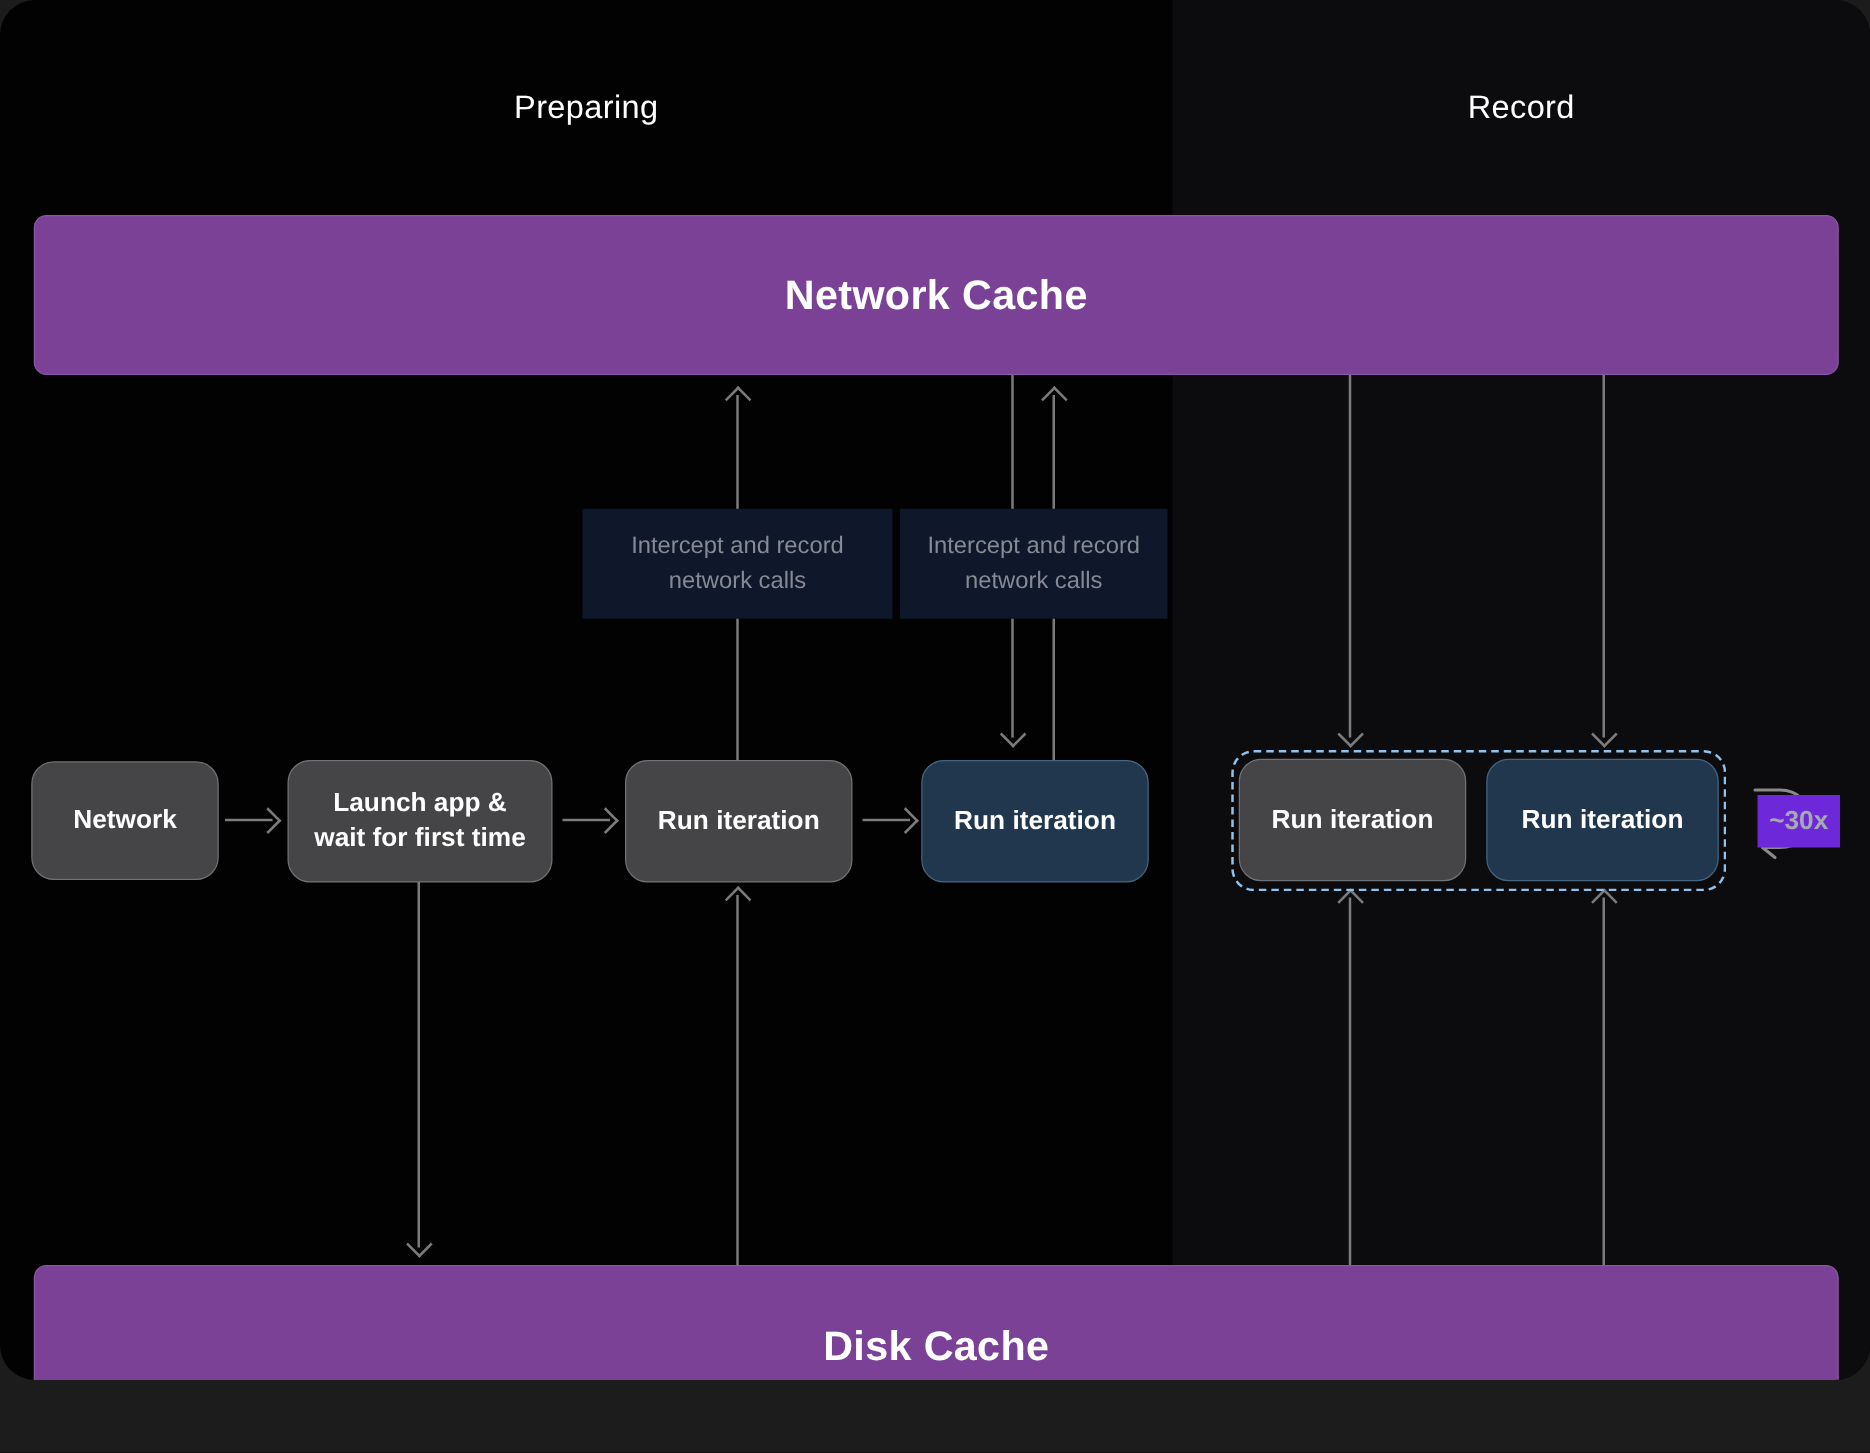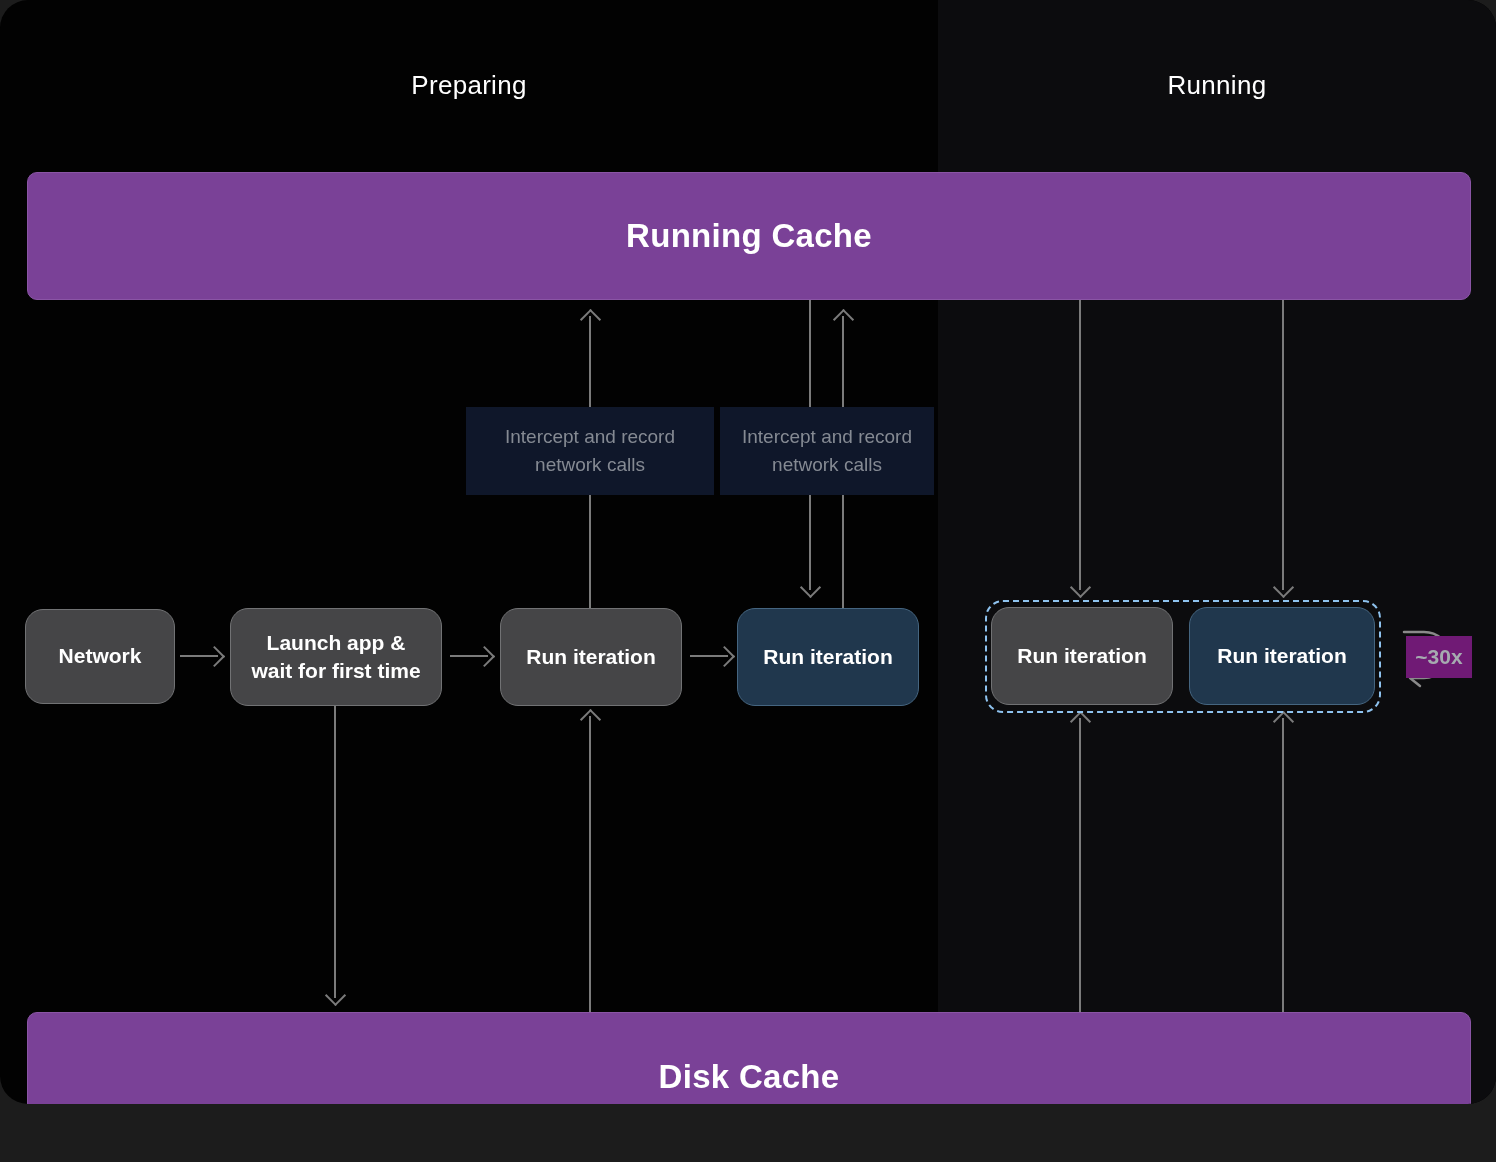"Running" div.section-header { text: Running -> Record }
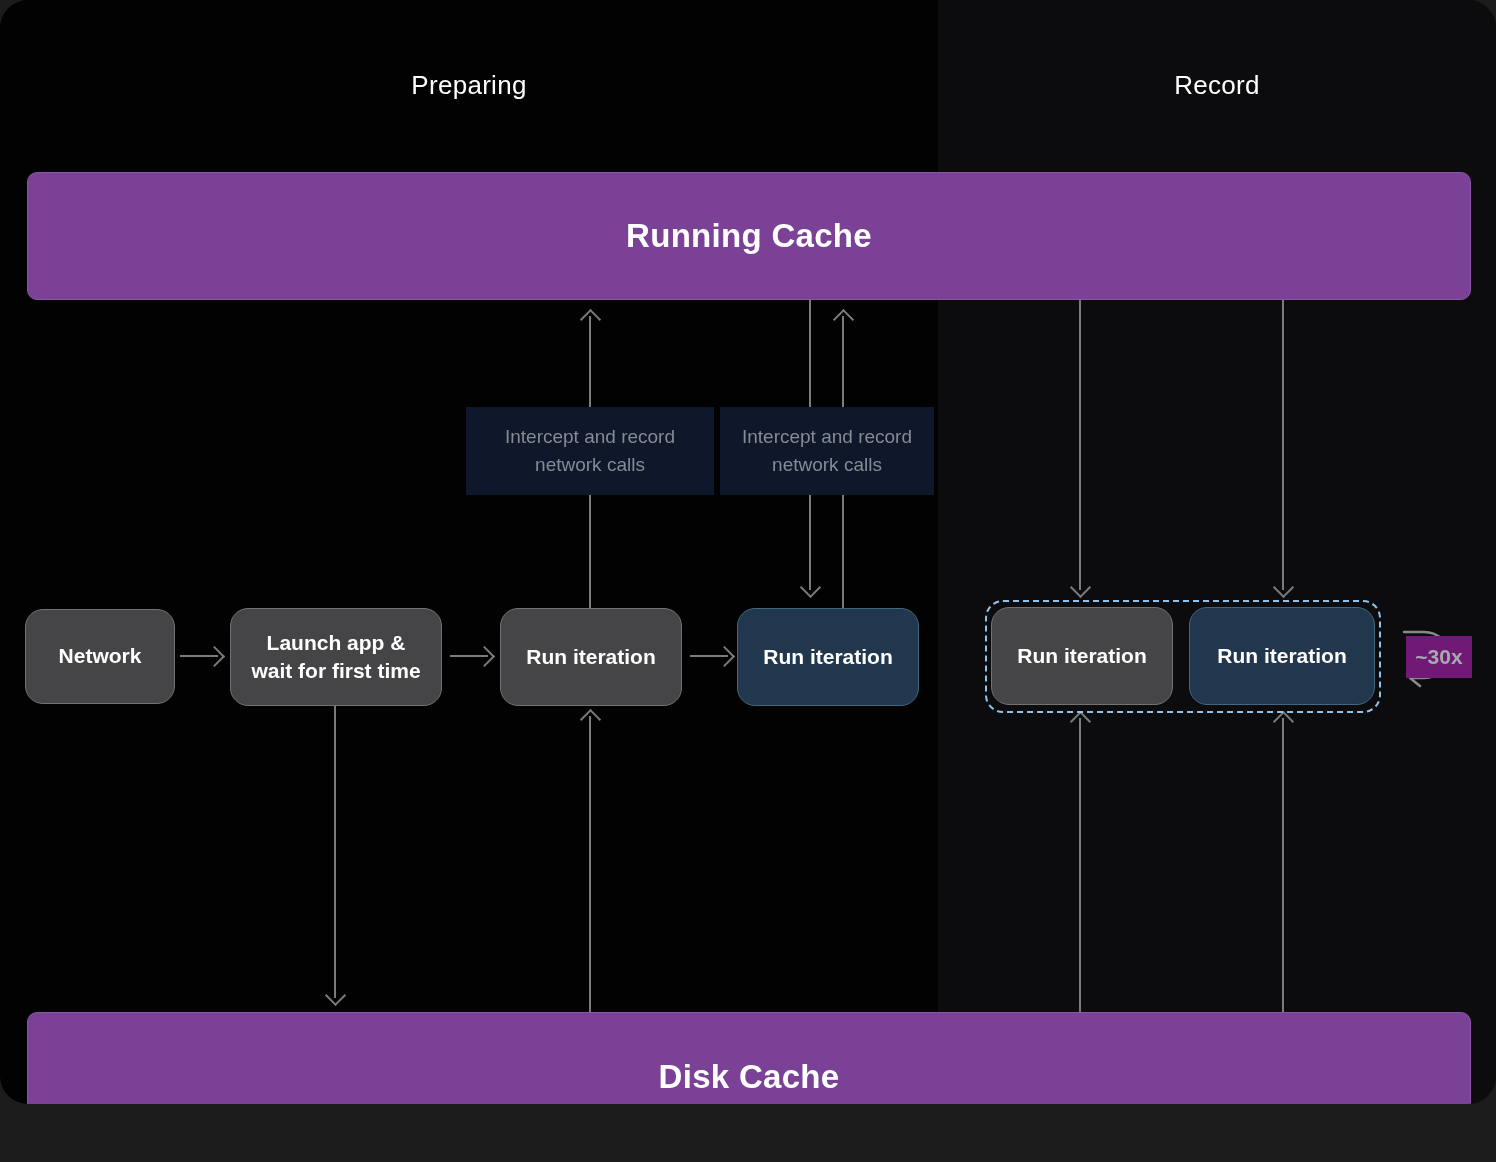"Running Cache" span { text: Running -> Network }
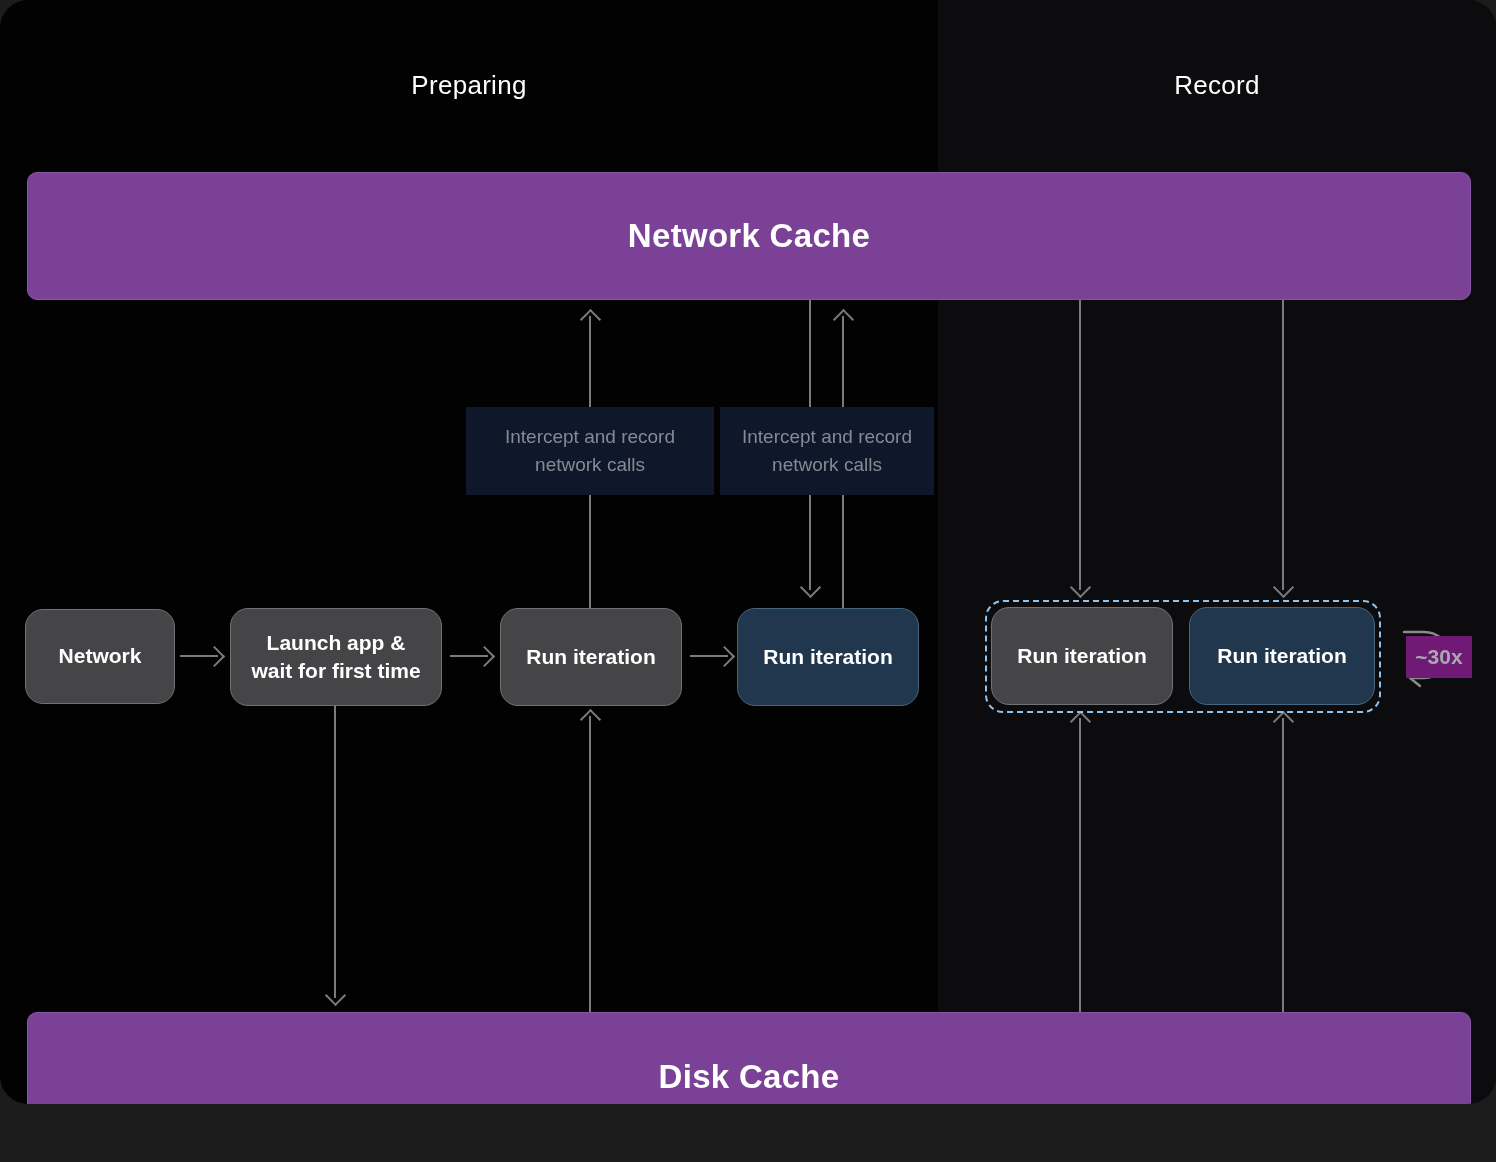"~30x" .loop-chip { background: #701a75 -> #6d28d9 }
